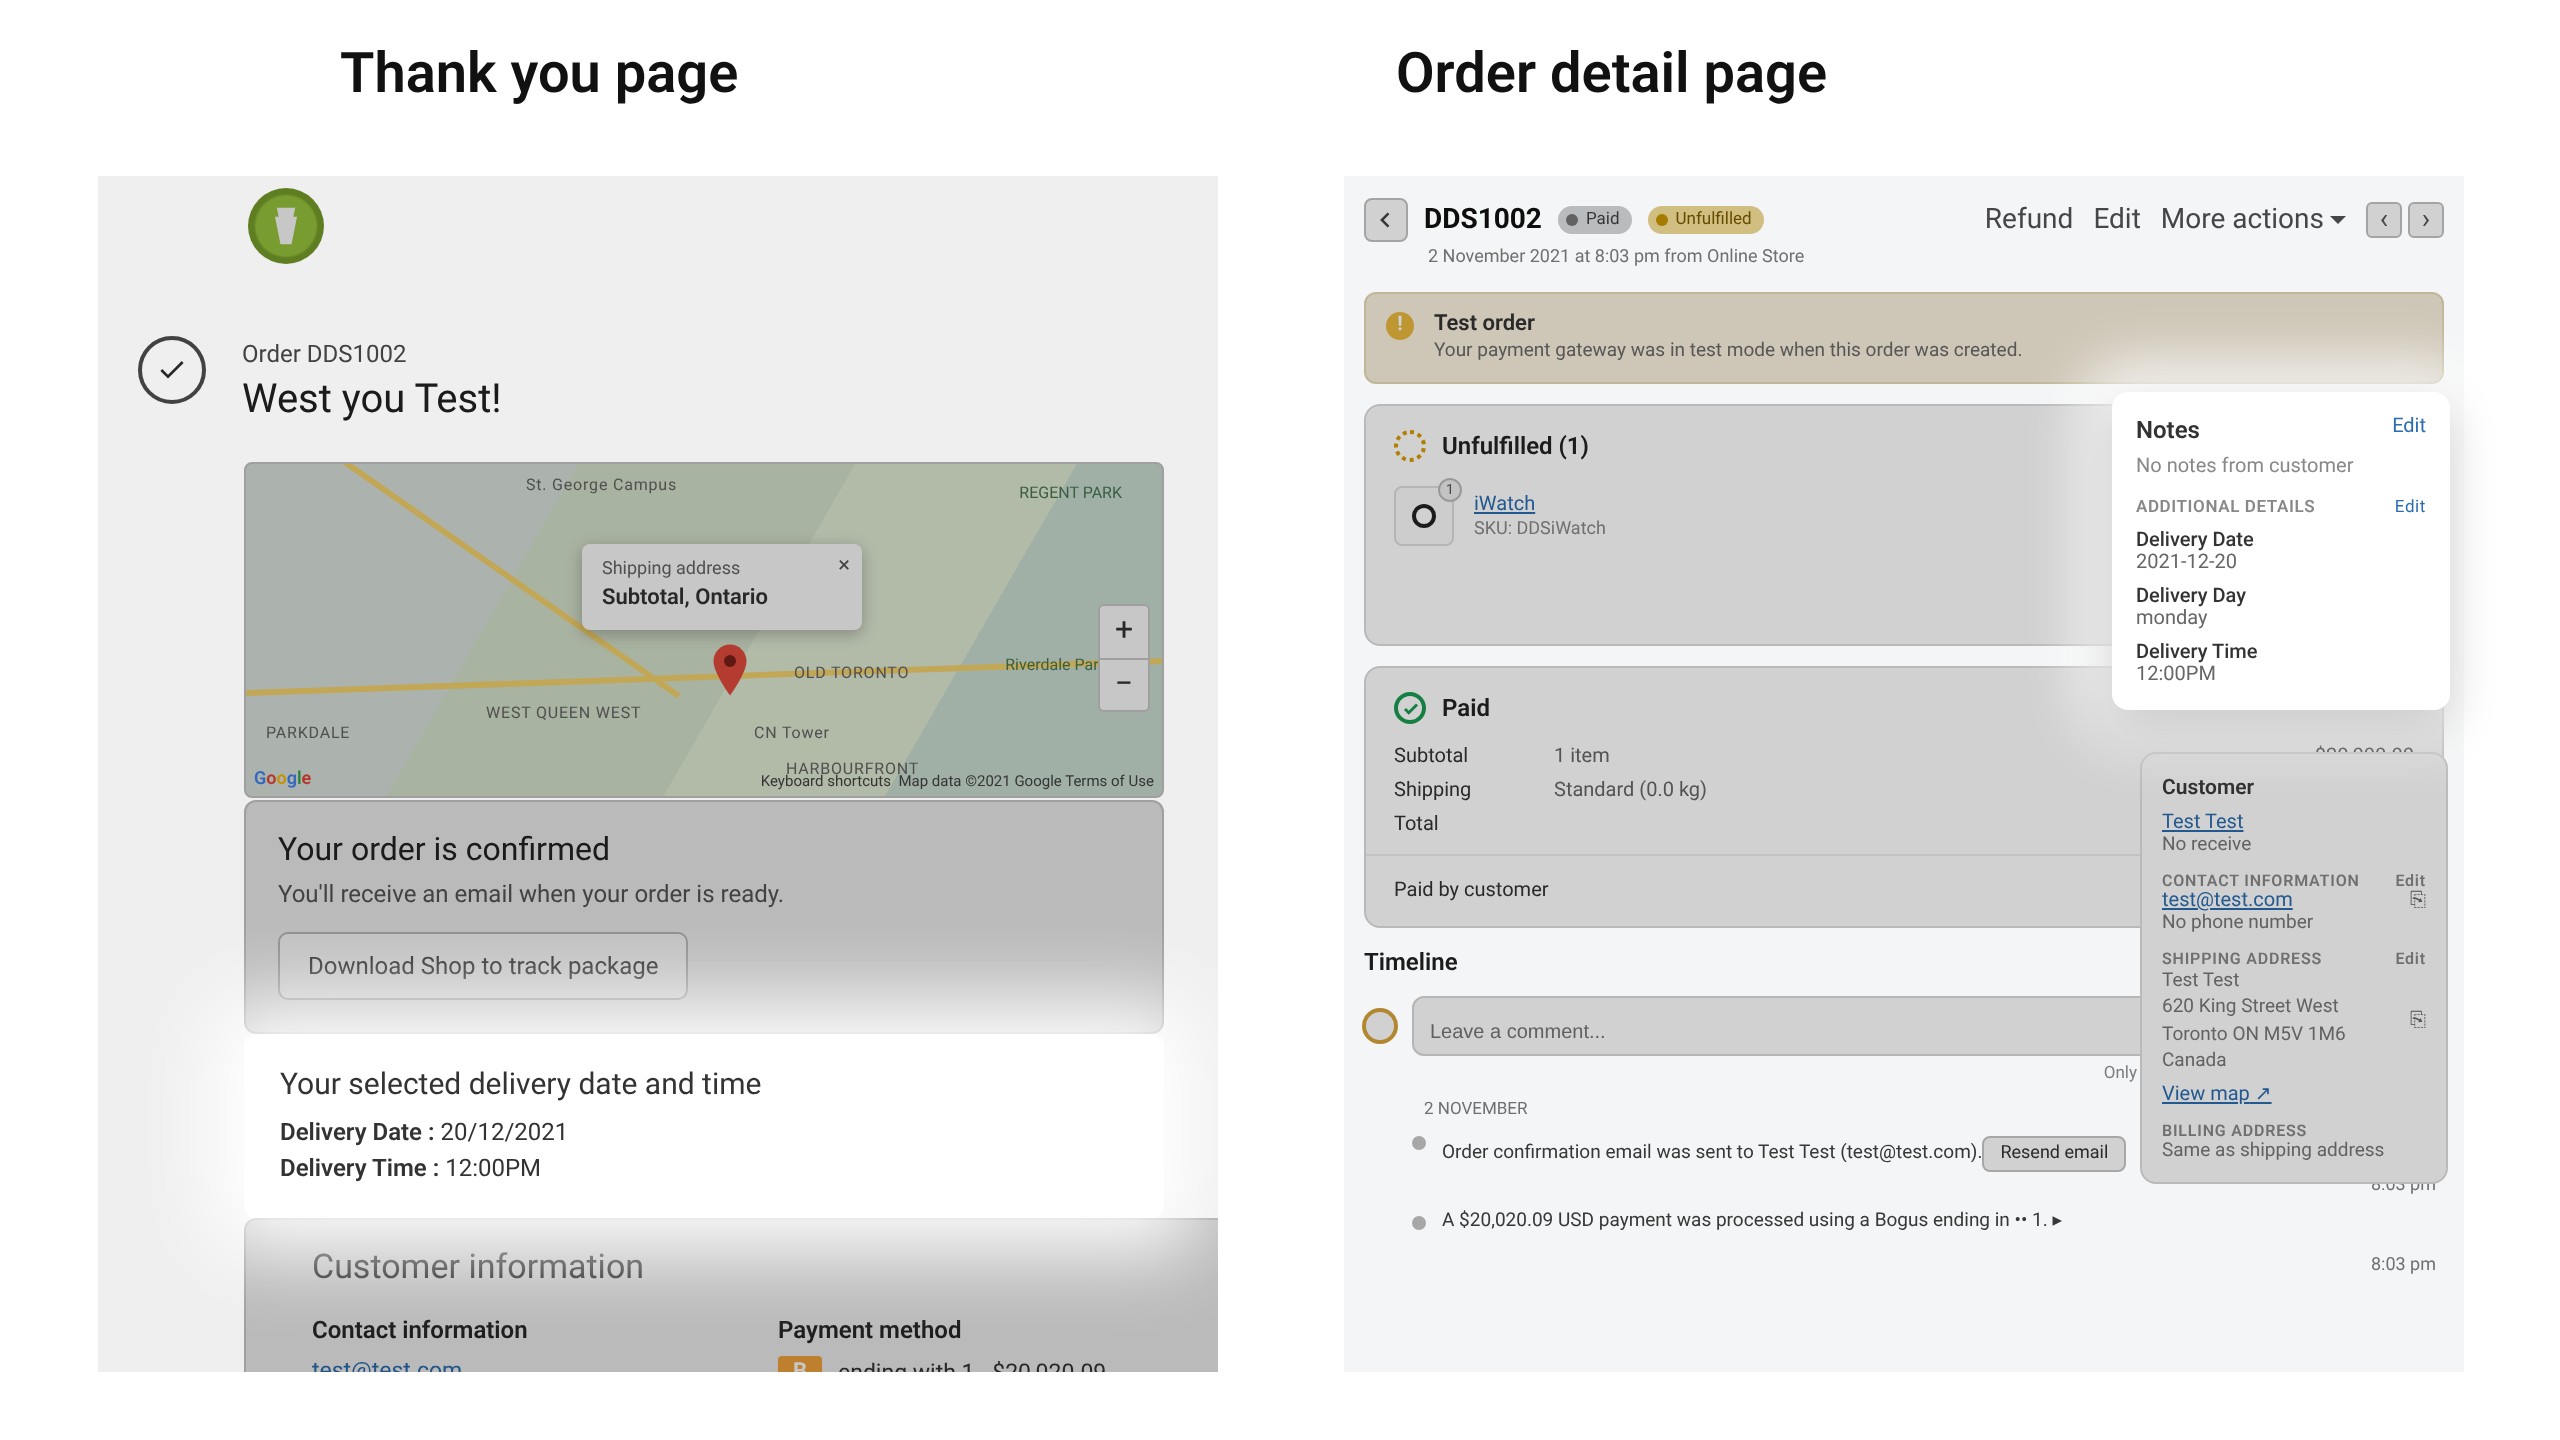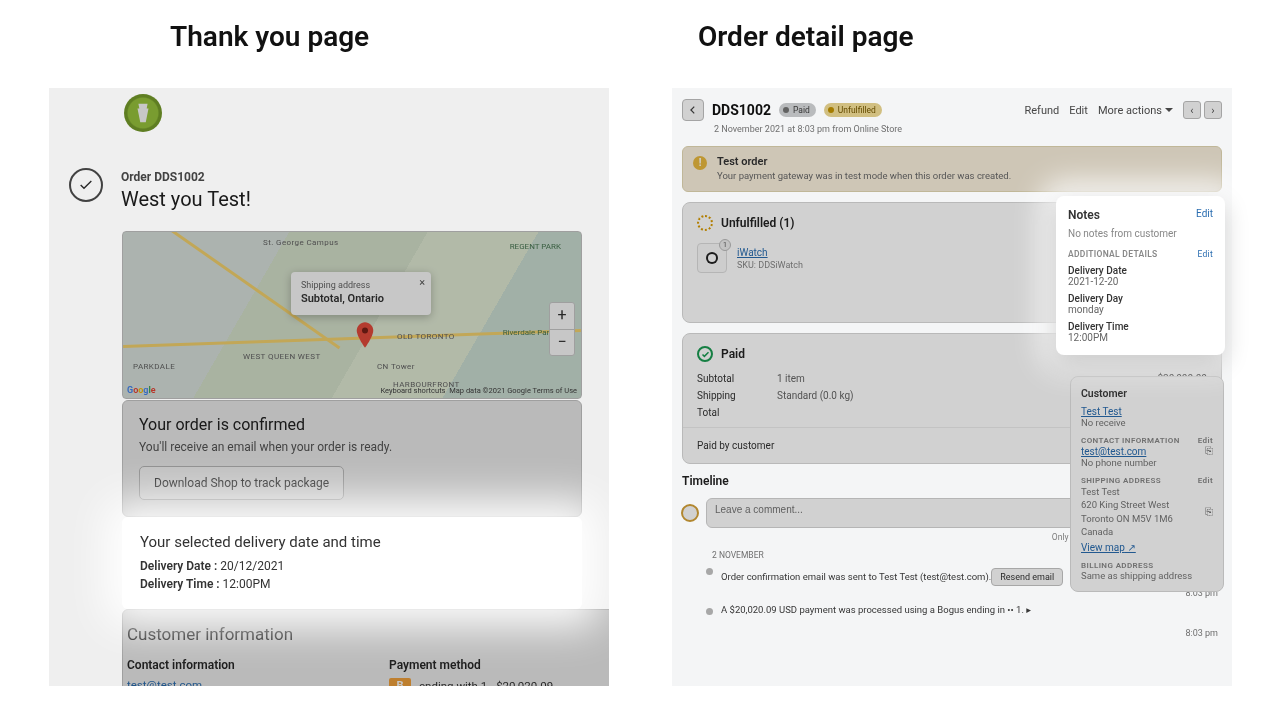"Refund" .od-actions { font-size: 11px -> 14px }
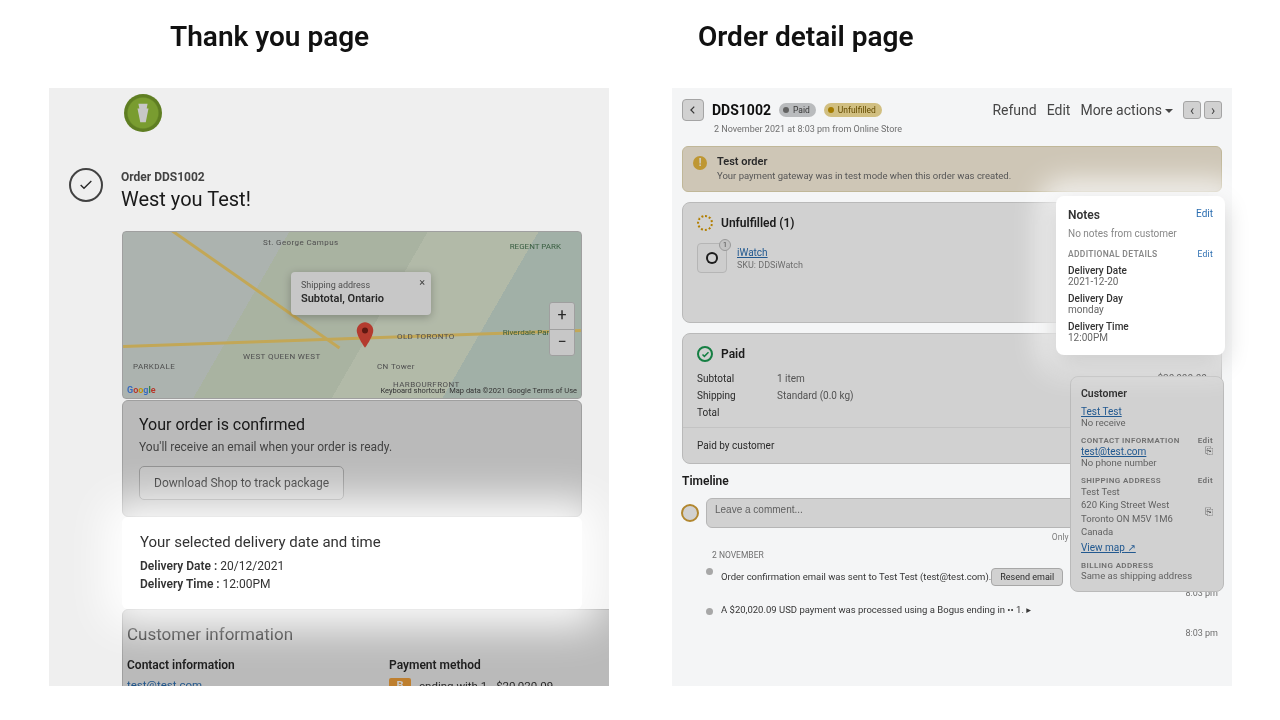"Order DDS1002" .ty-ordnum { font-weight: bold -> none }
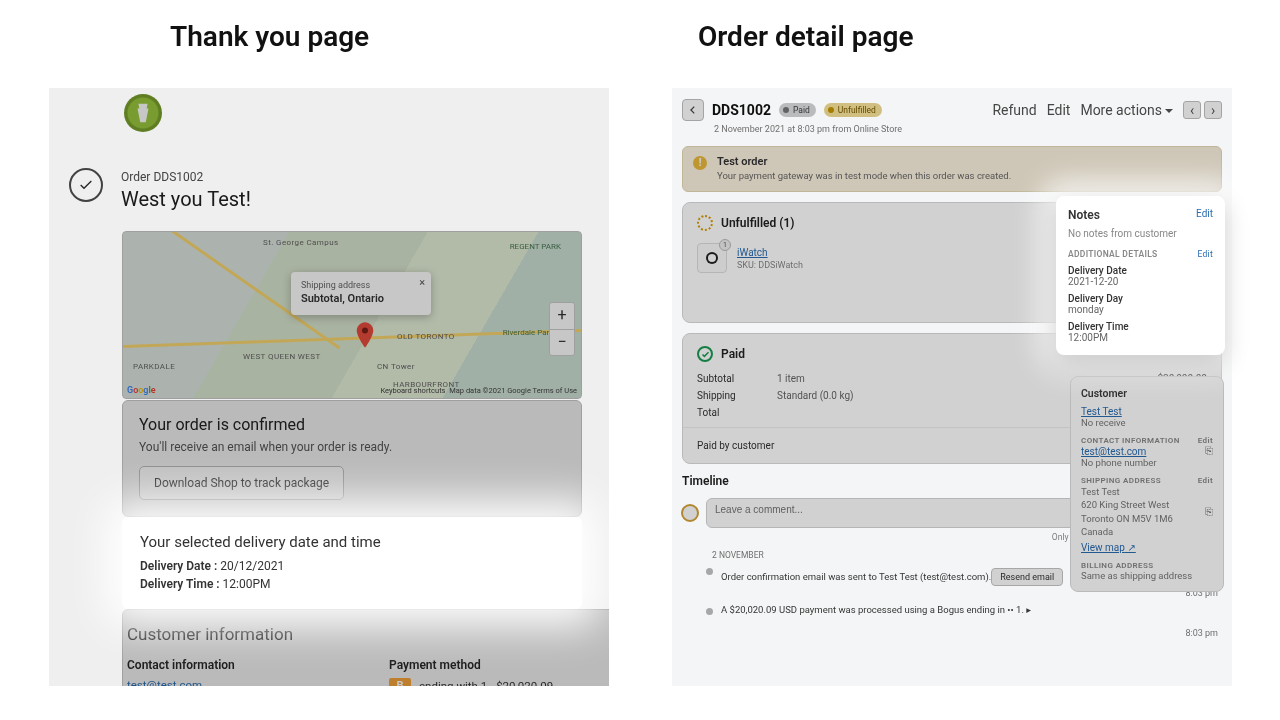"Leave a comment..." .tl-comm { align-items: flex-start -> flex-end }
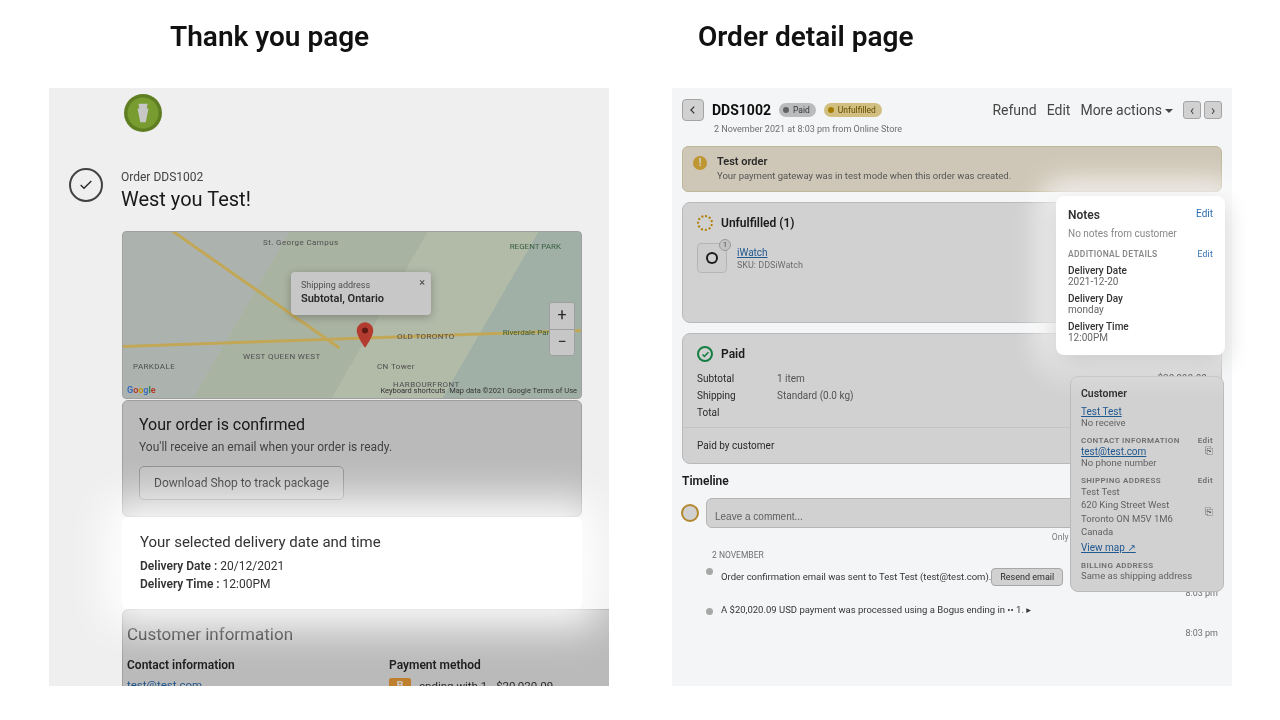"Customer information" .cust-box { padding: 14px 4px -> 14px 33px }
